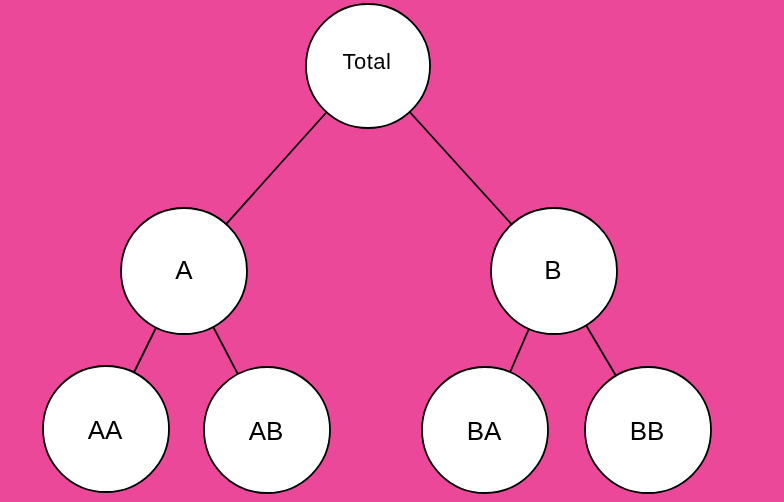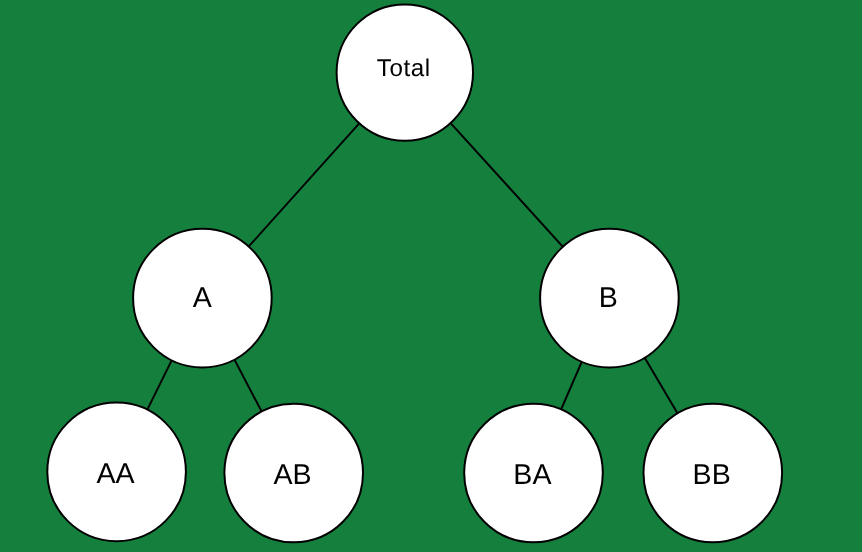"Total" .canvas { background: #15803d -> #ec4899 }
